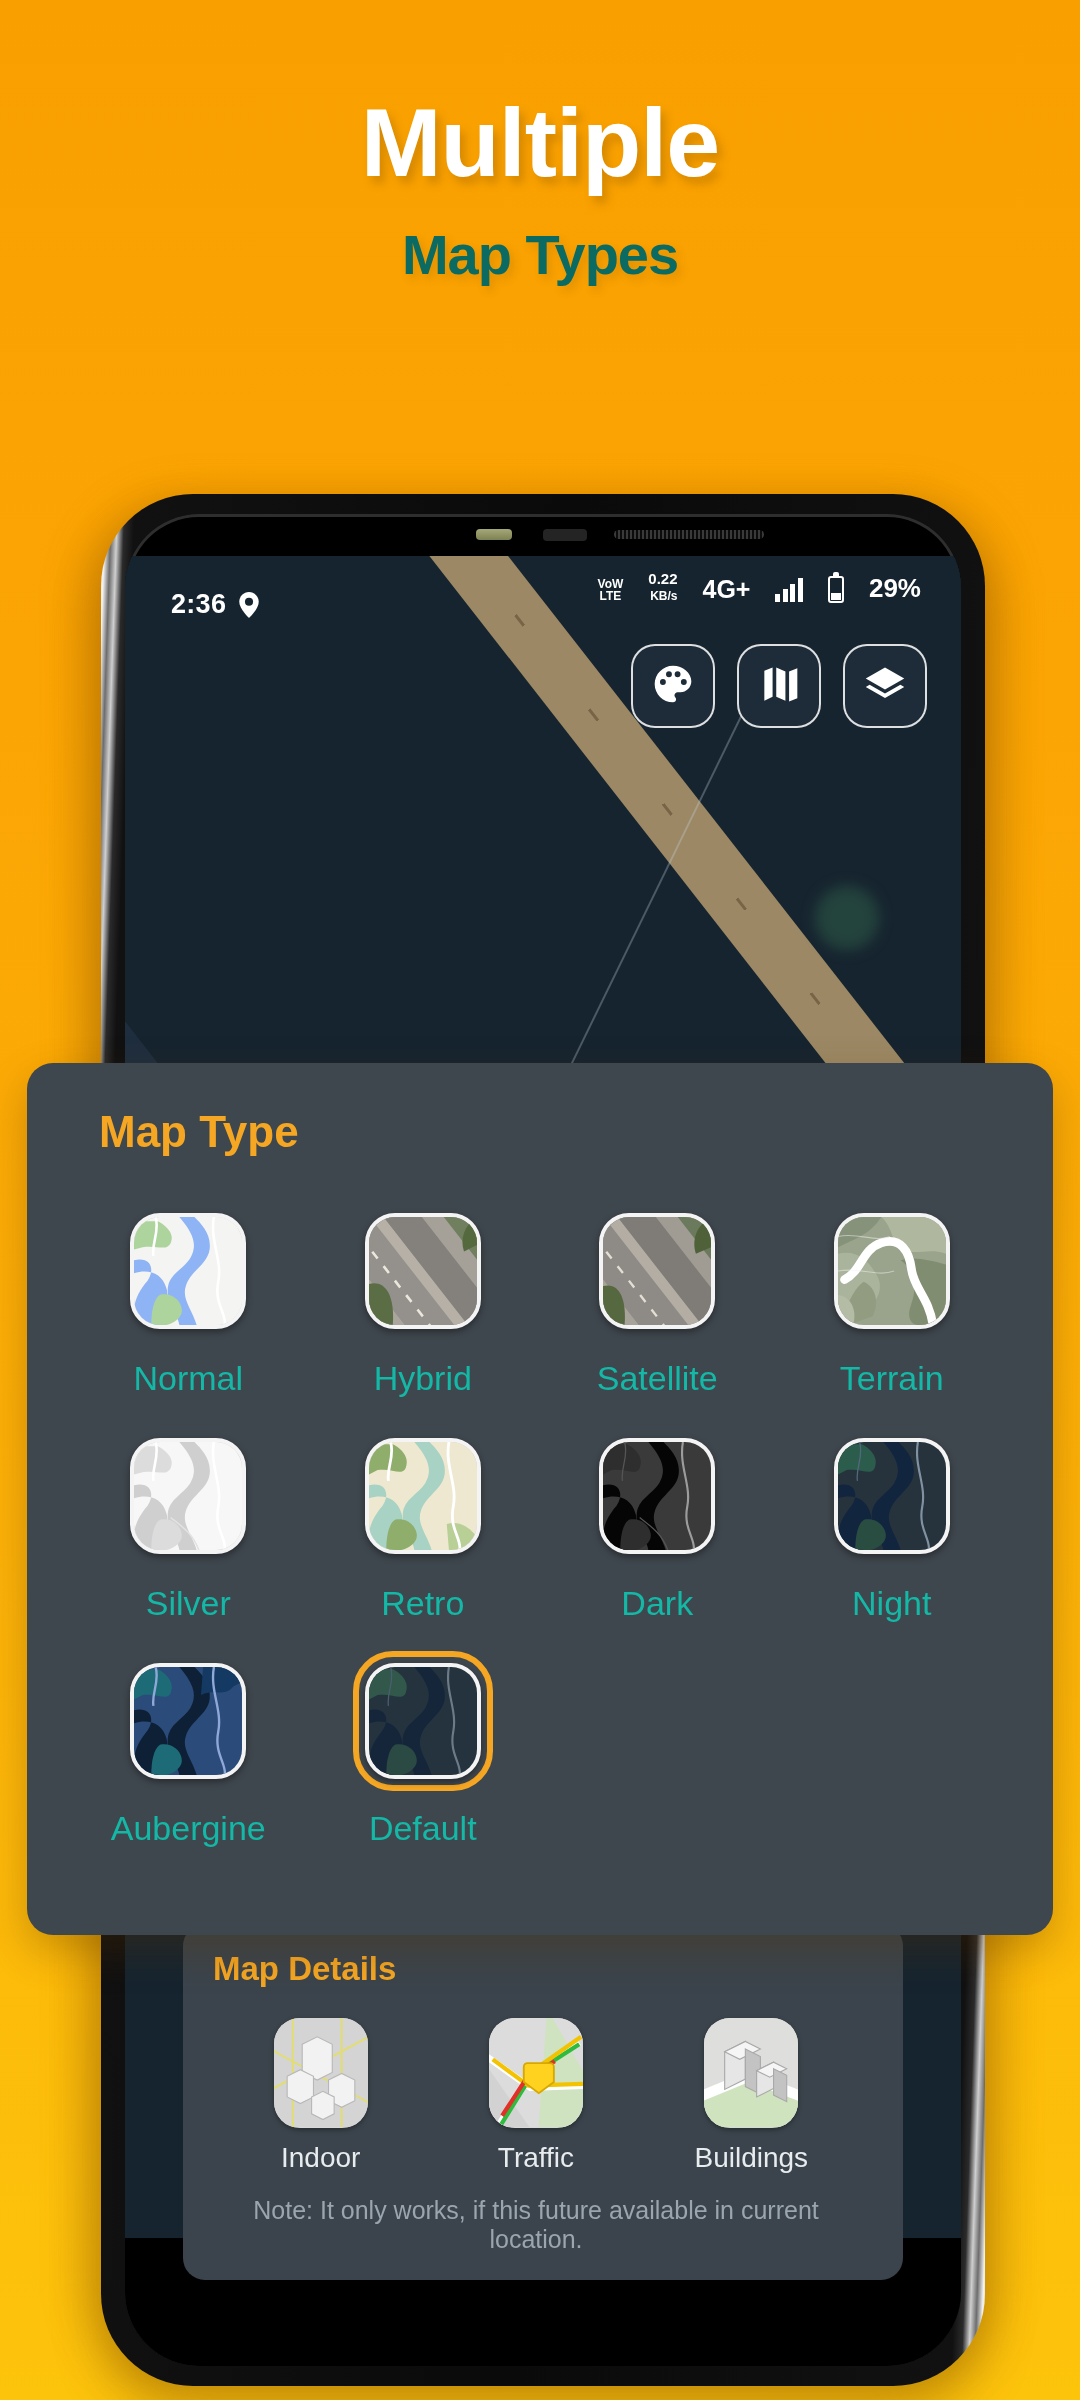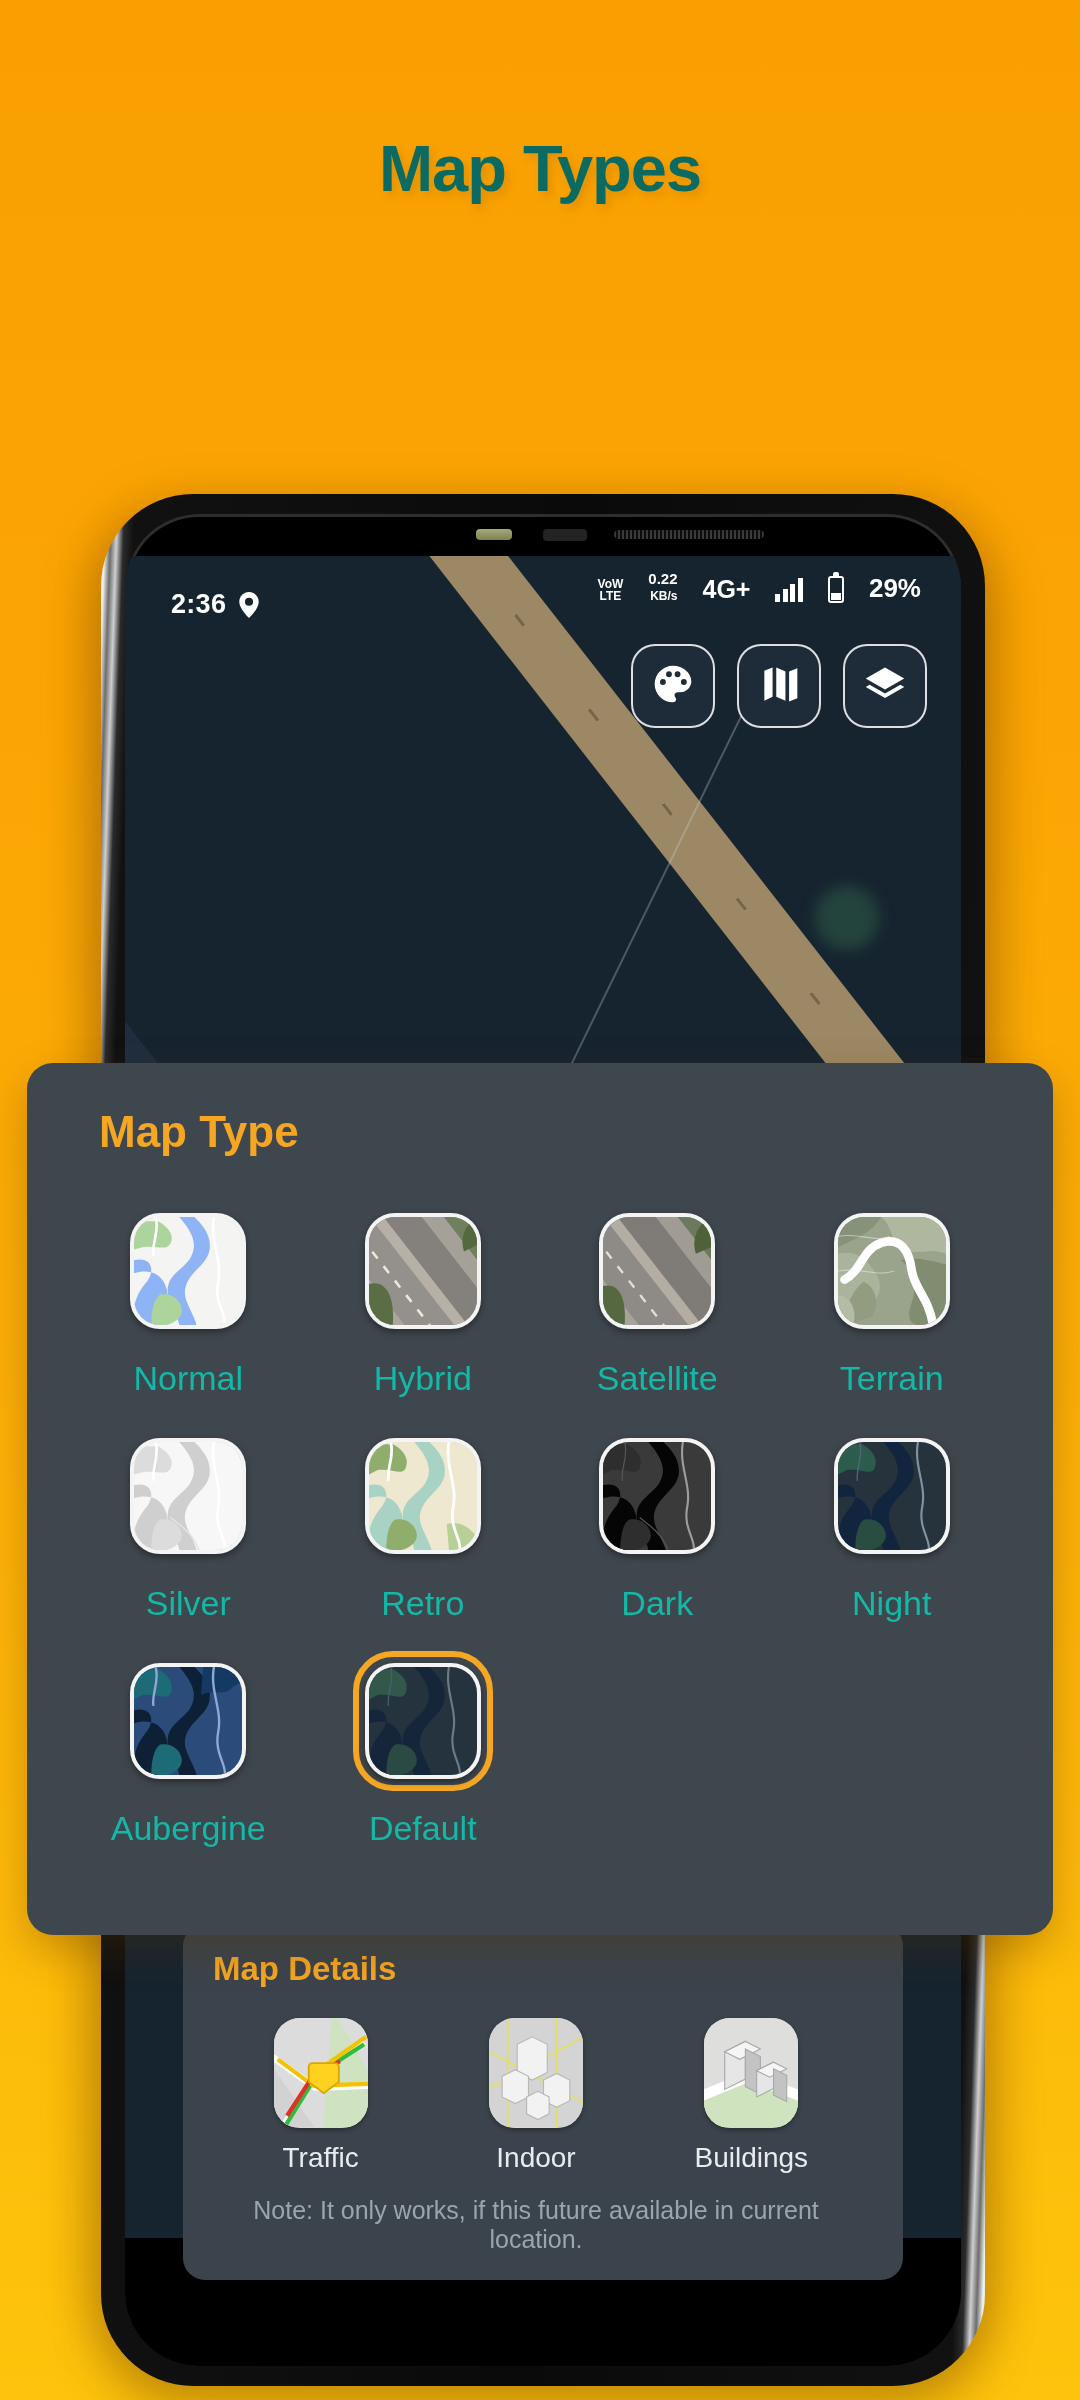"Multiple" div.promo-line1 { html: none -> <div>Multiple</div> }
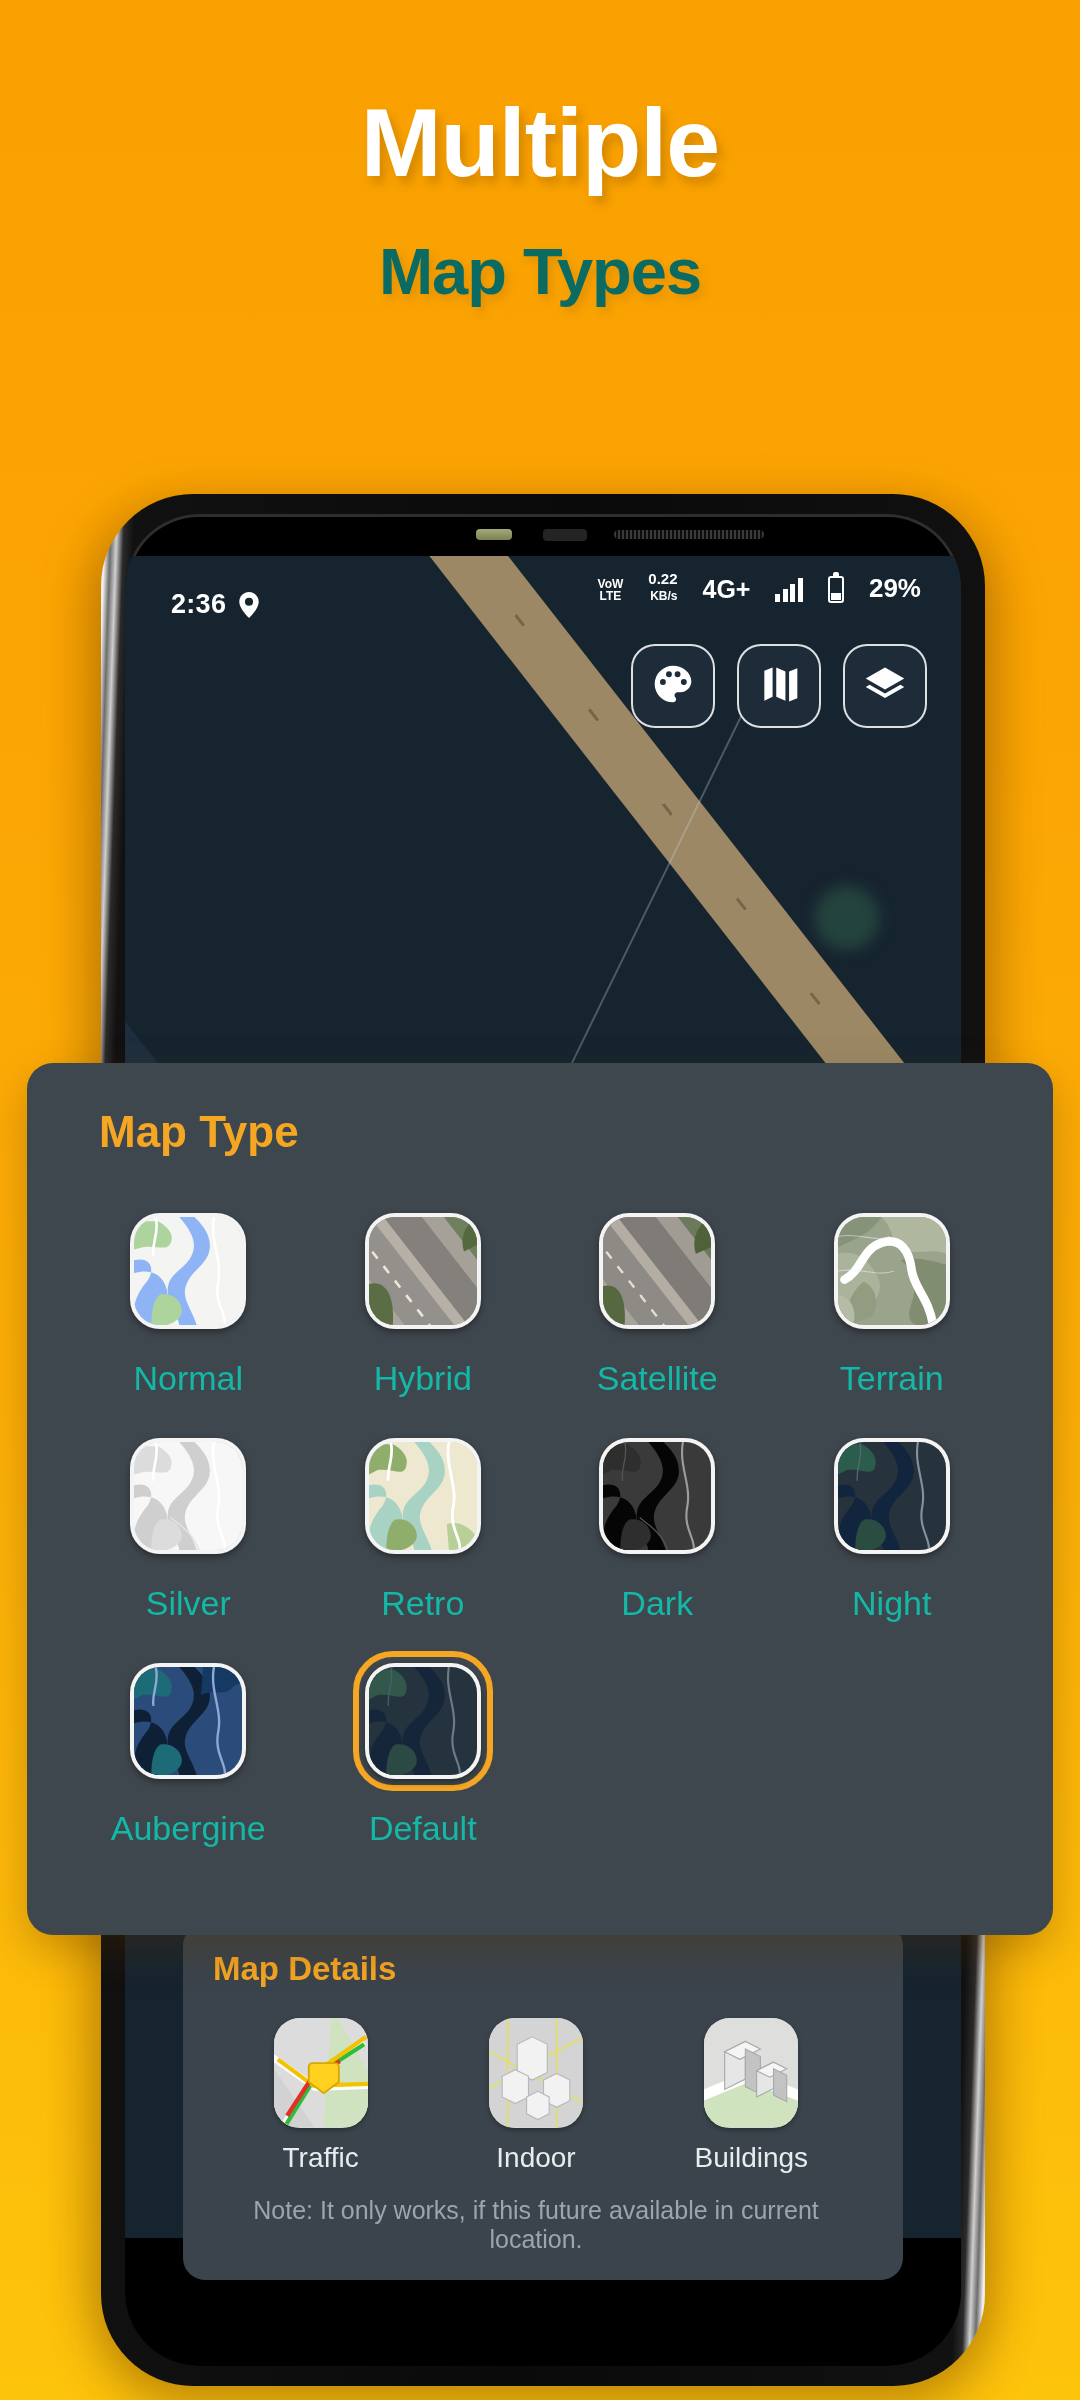"Map Types" .promo-line2 { font-size: 65px -> 56px; margin-top: 42px -> 30px }
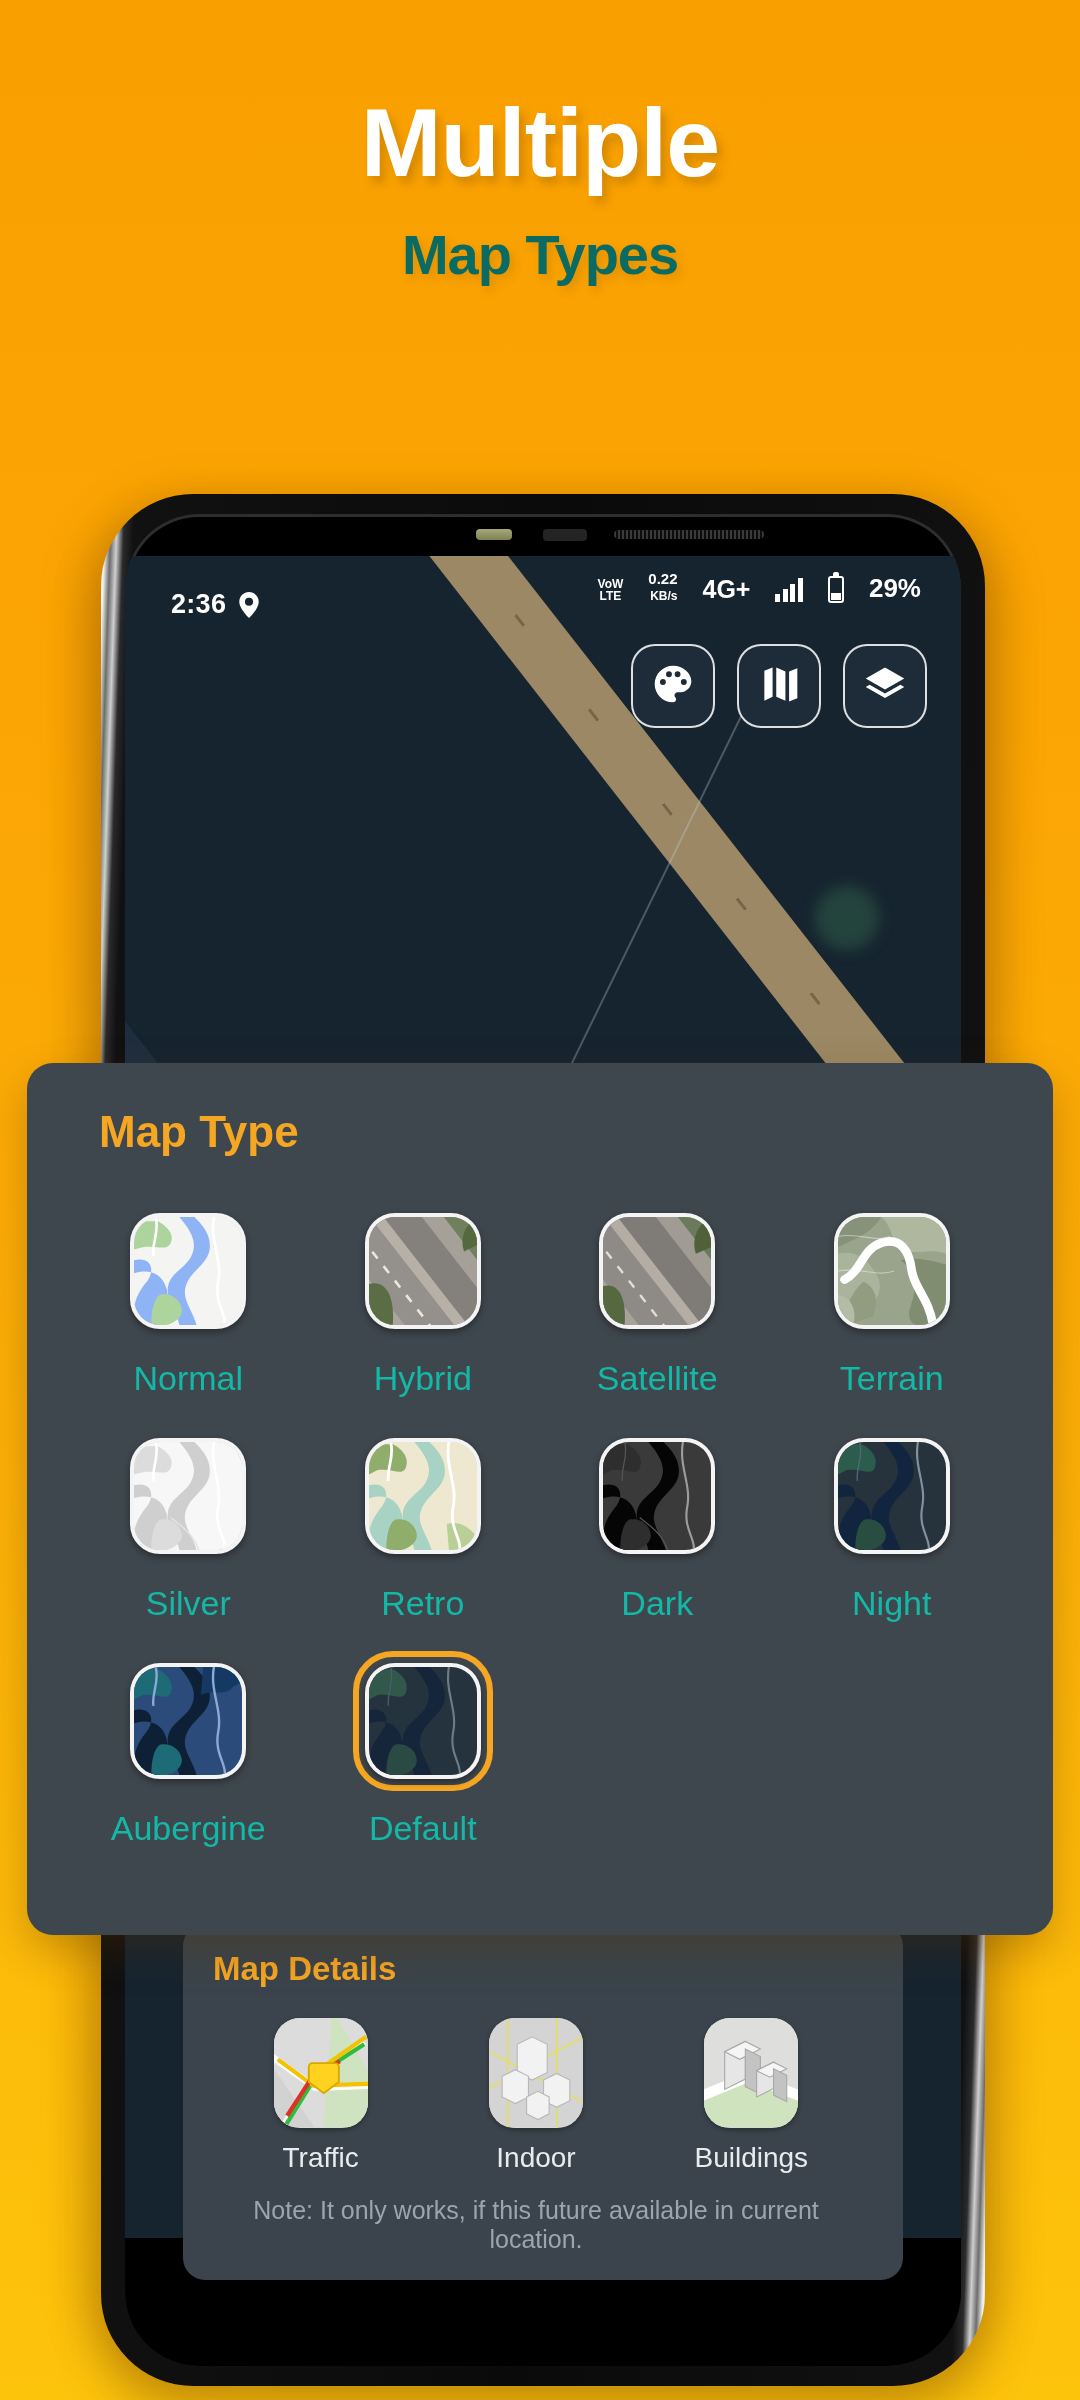"Traffic" div.detail-item { order: before "Indoor" -> after "Indoor" }
